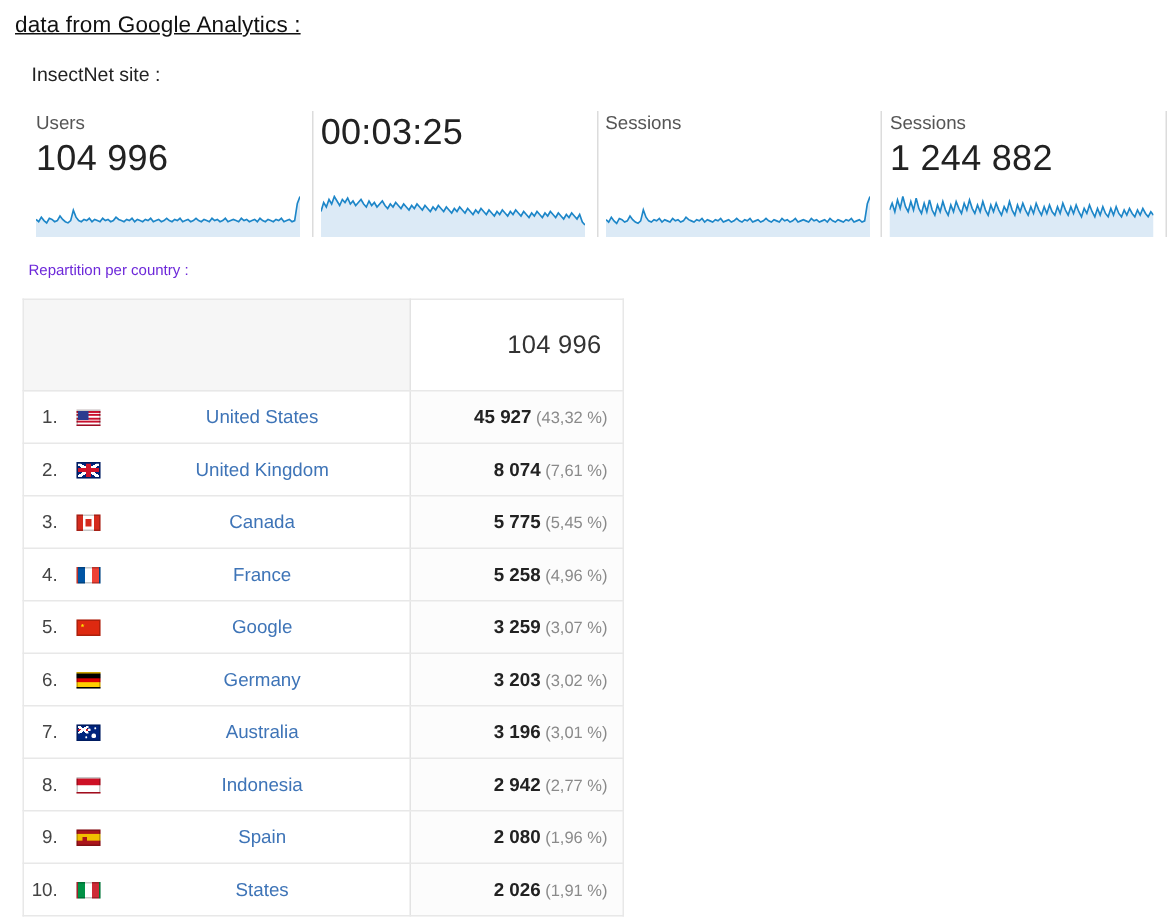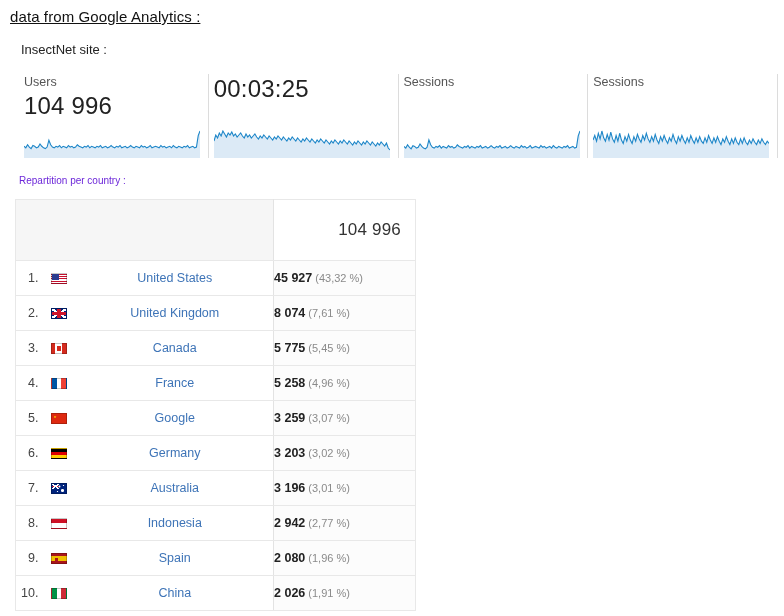"1 244 882" div.card-value { html: none -> <div>1 244 882</div> }
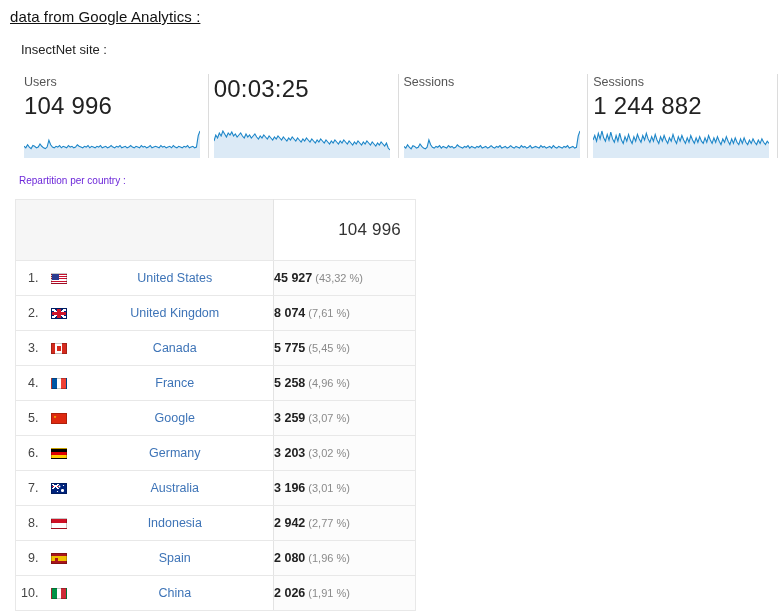"45 927 (43,32 %)" .valcell { text-align: none -> right }
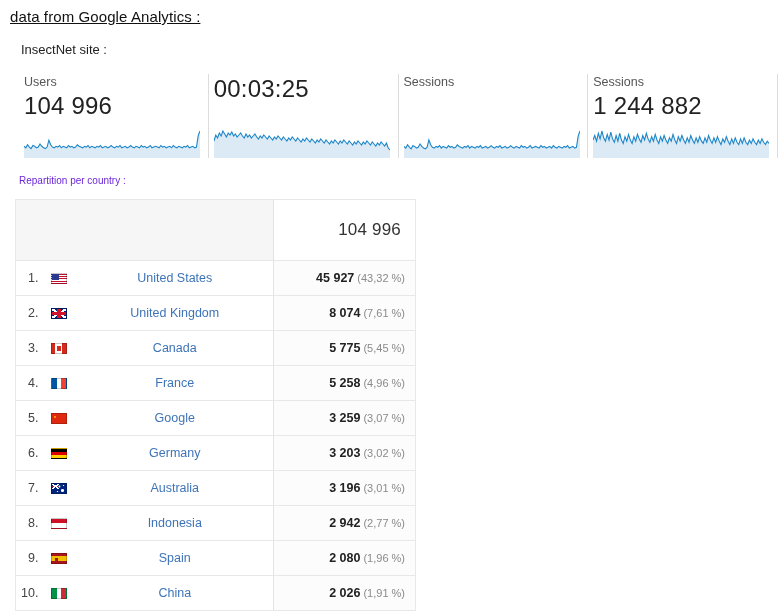"China" a { text: China -> States }
